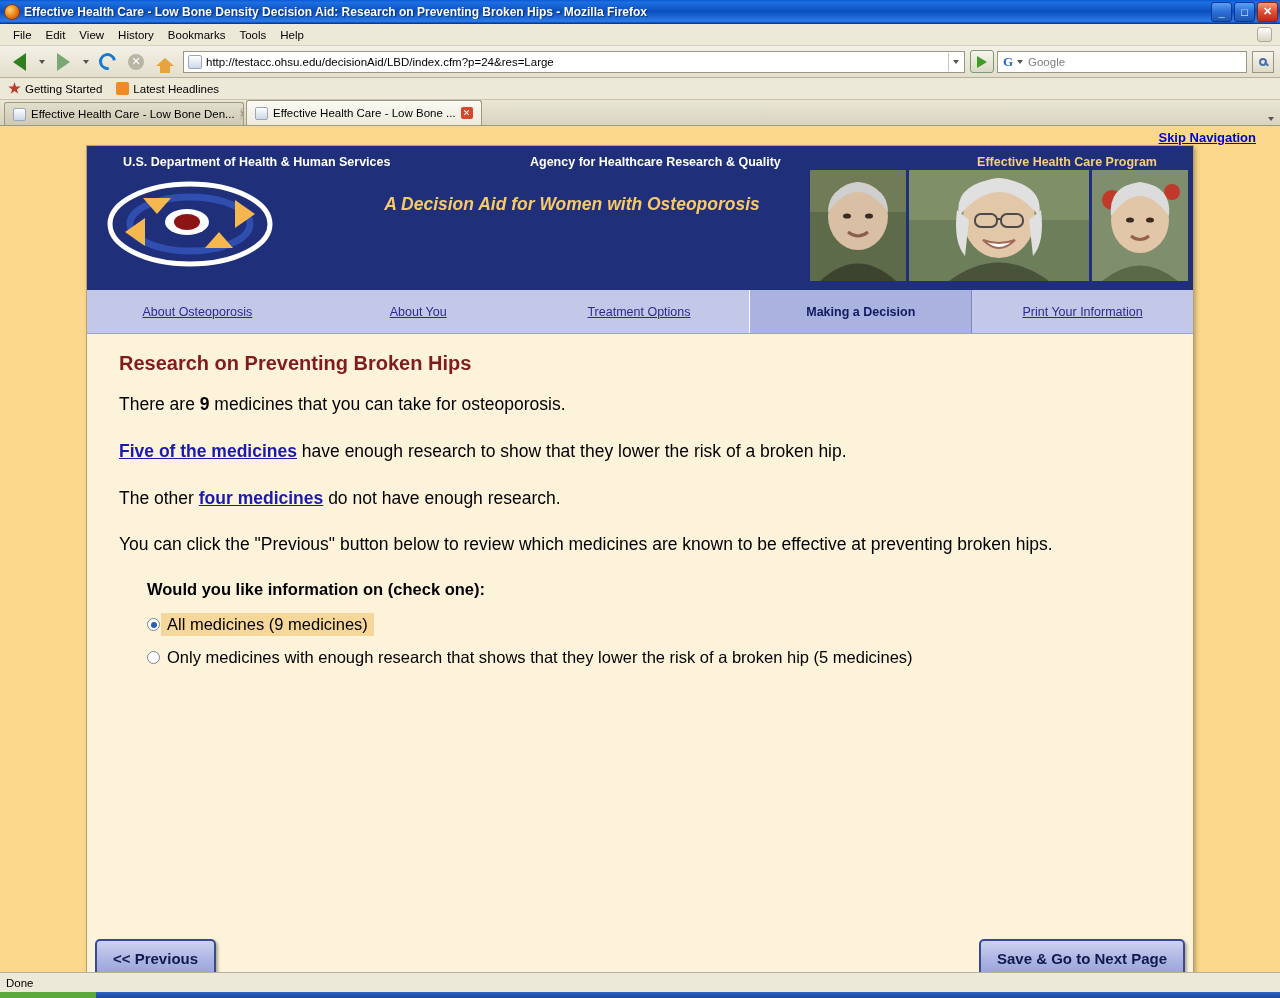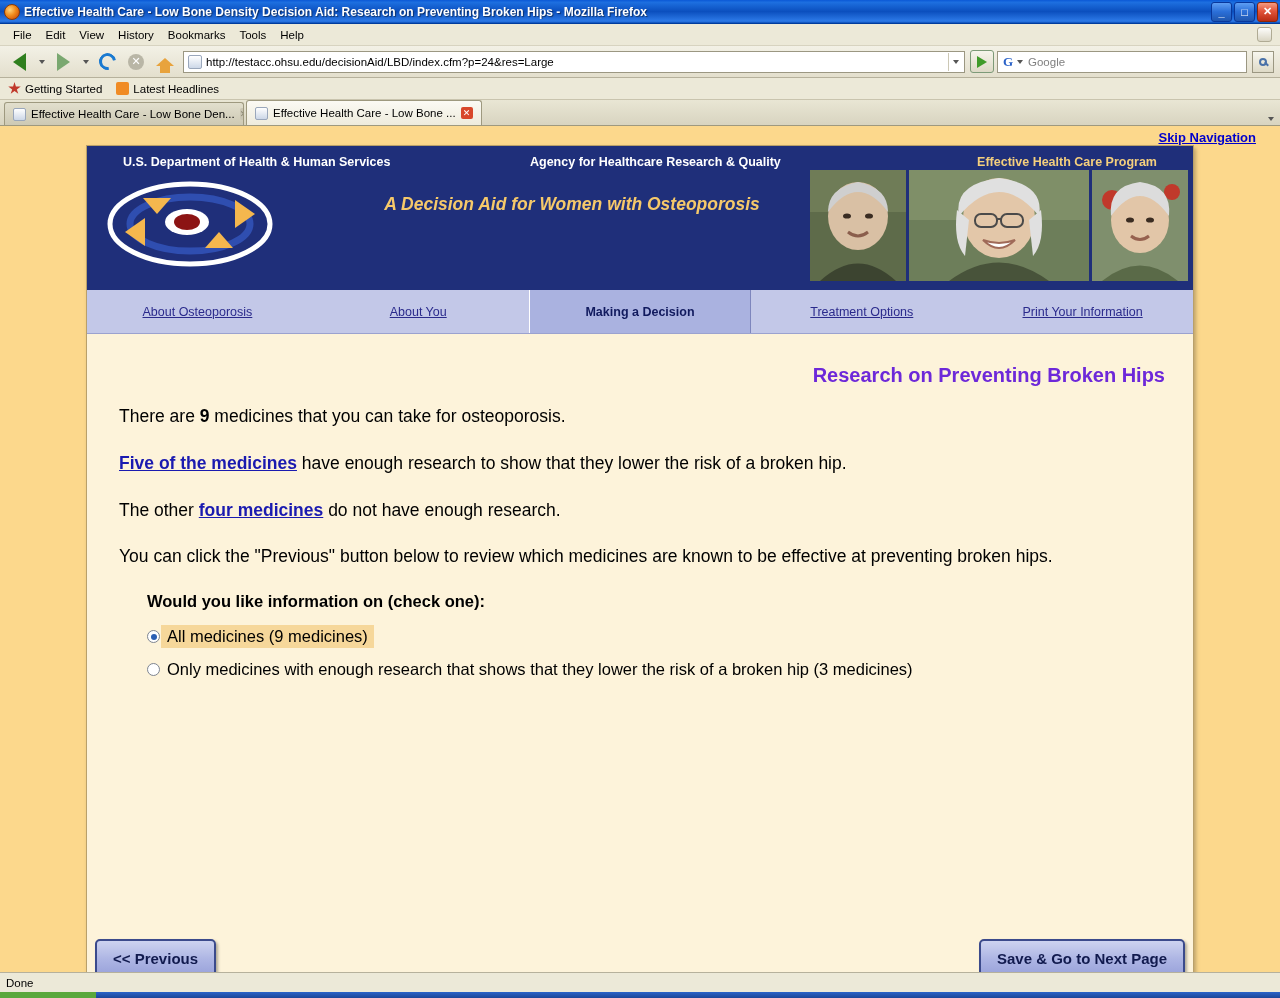"Making a Decision" div.nav-item { order: before "Treatment Options" -> after "Treatment Options" }
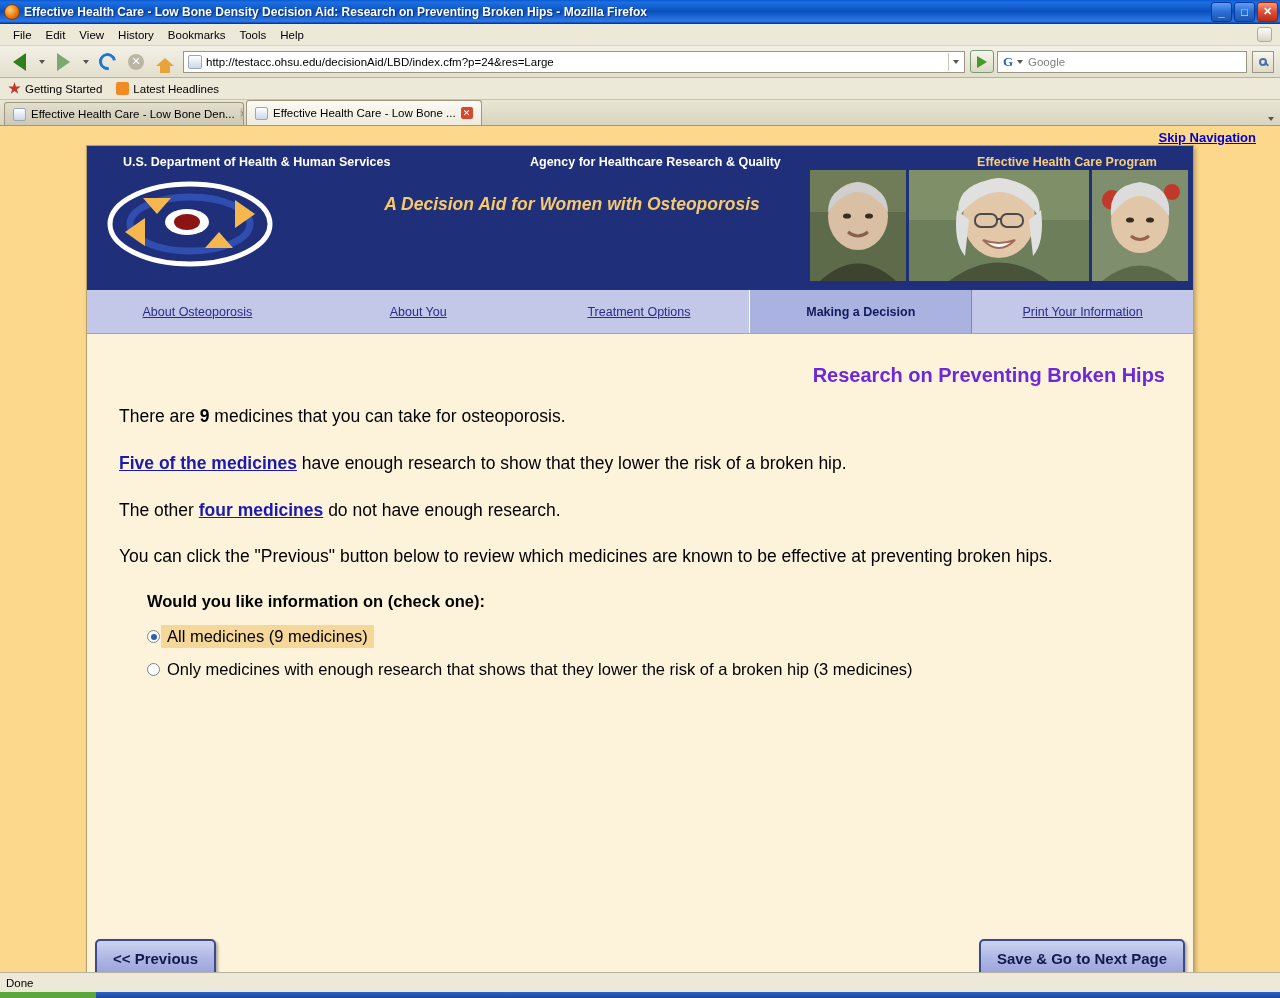"Research on Preventing Broken Hips" .pagetitle { color: #6d28d9 -> #7f1d1d; margin: 16px 0 18px -> 4px 0 18px; text-align: right -> left }
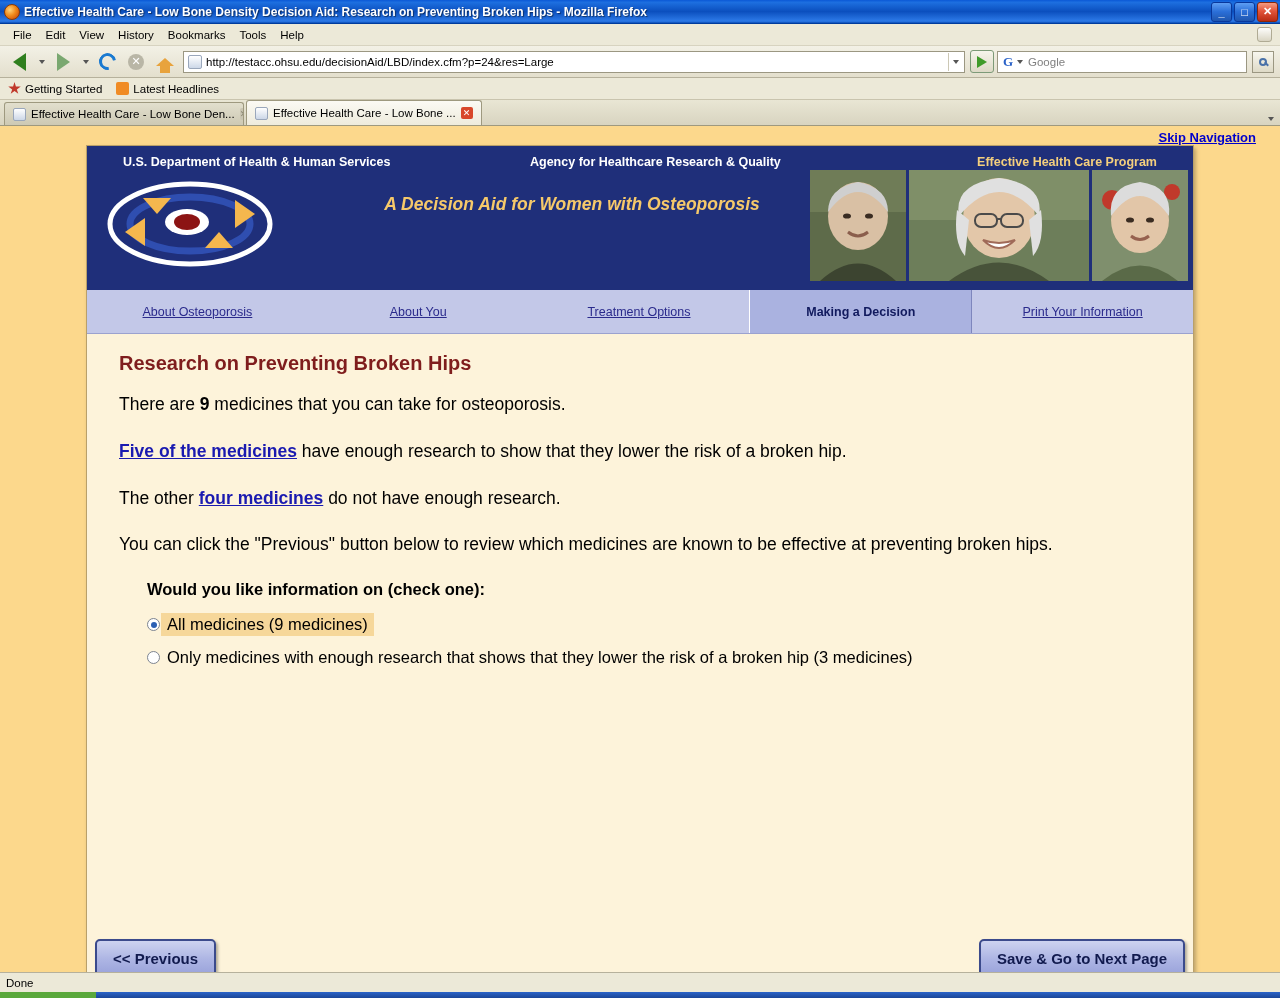"Only medicines with enough research" span.lbl { text: 3 -> 5 }
